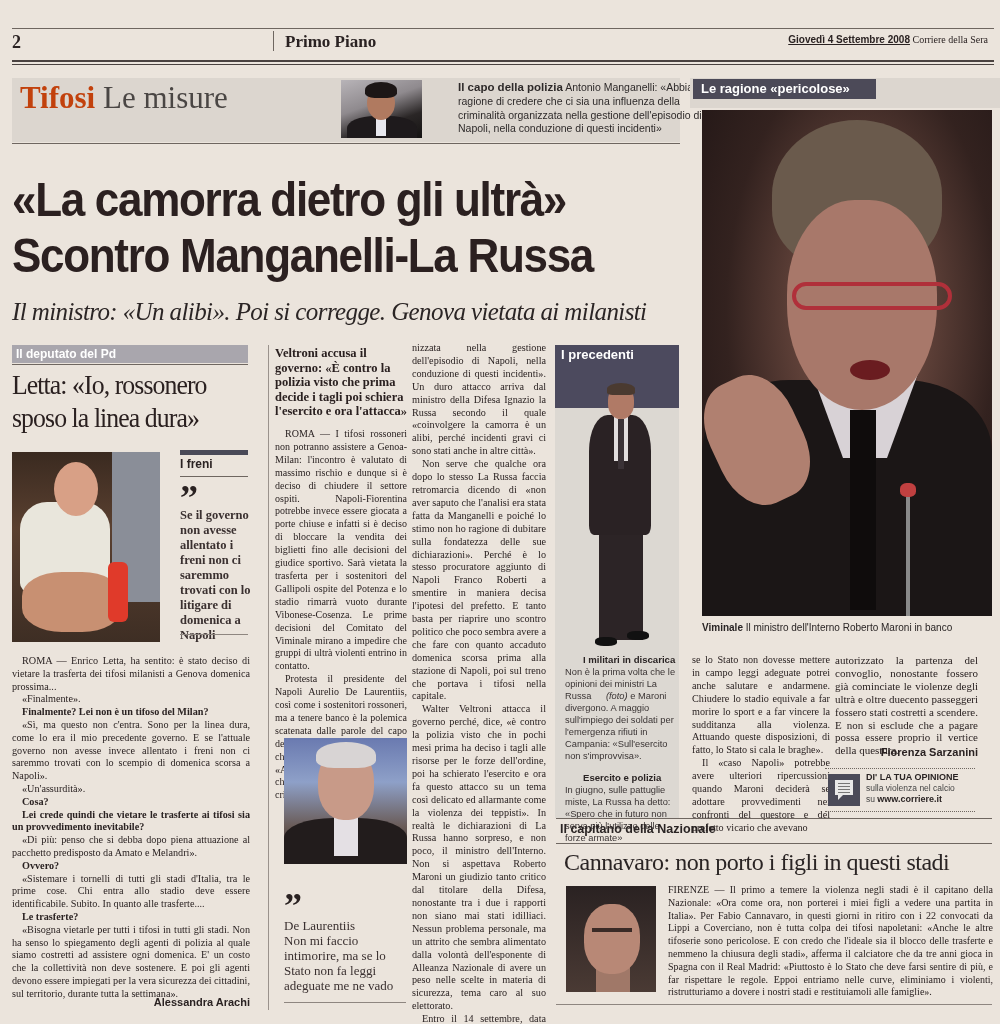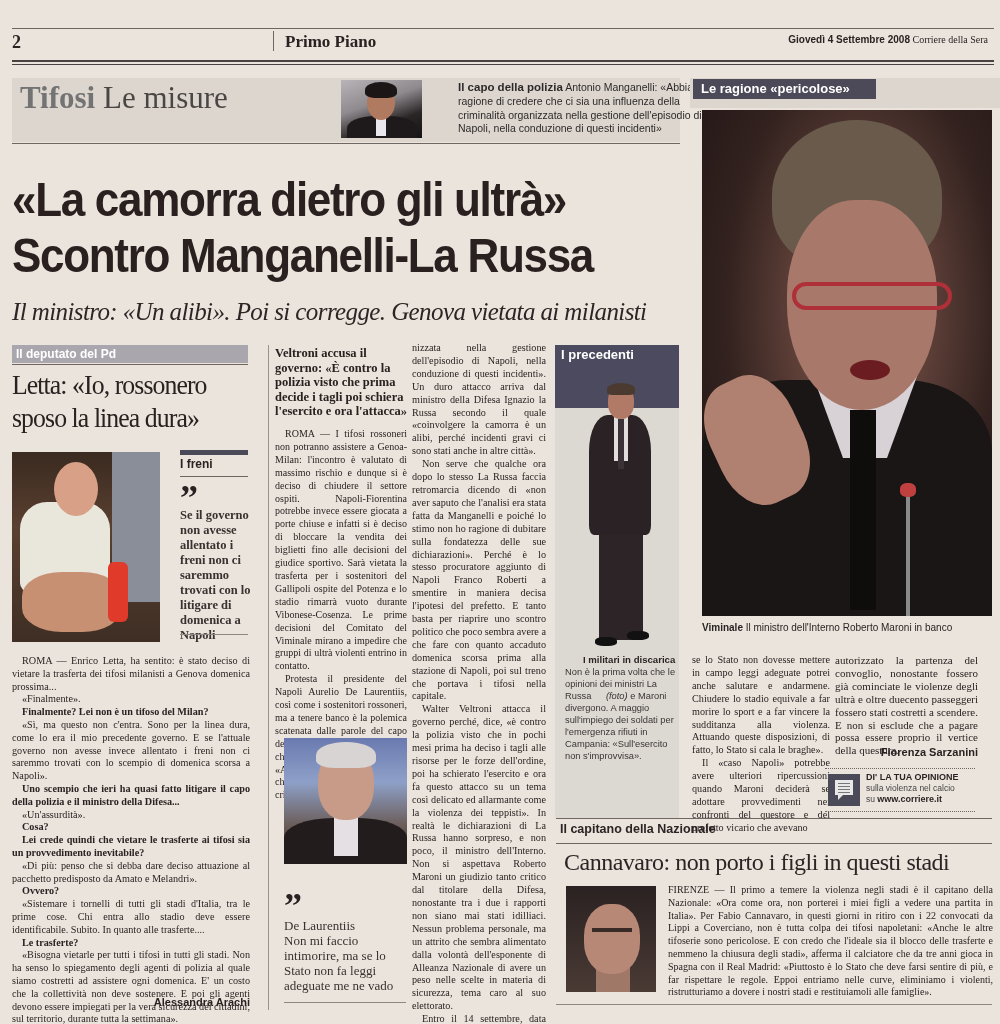"Giovedì 4 Settembre 2008" .date b { text-decoration: none -> underline }
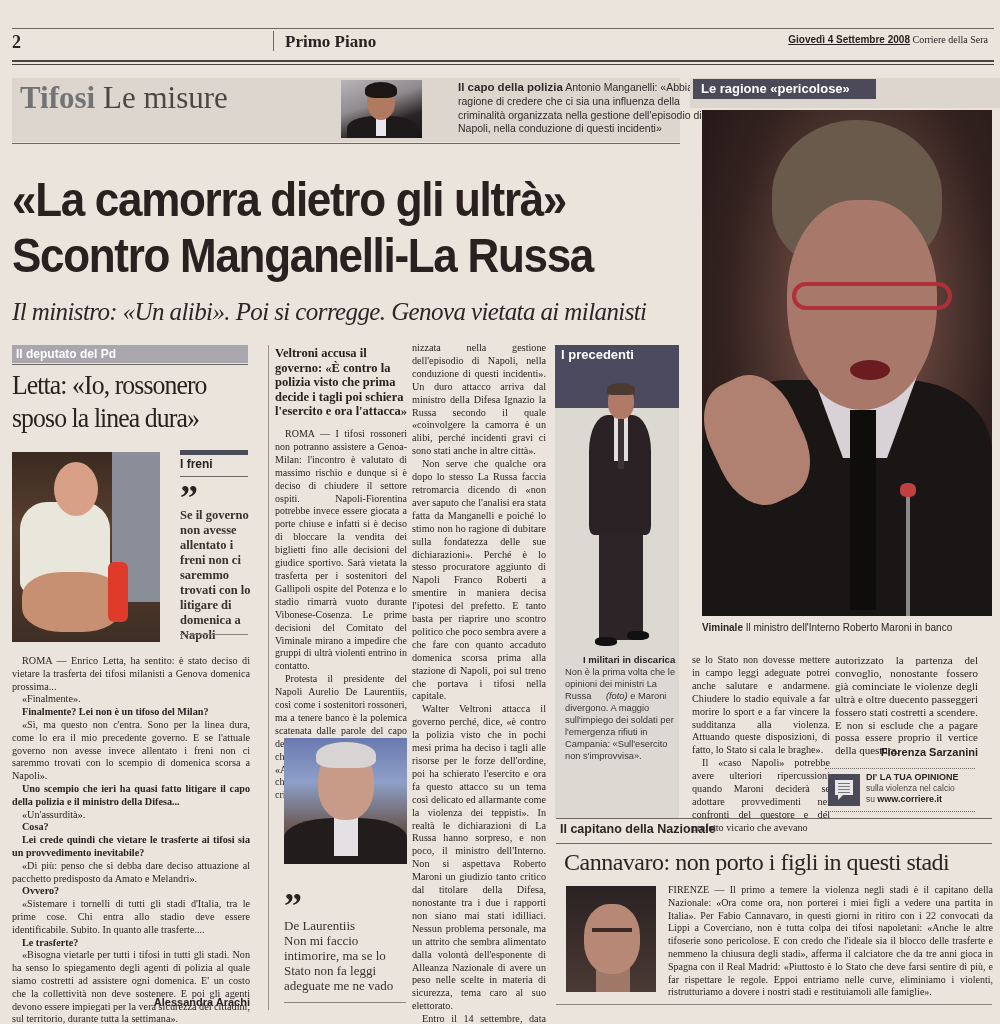"Tifosi" .banner-title b { color: #737373 -> #c2410c }
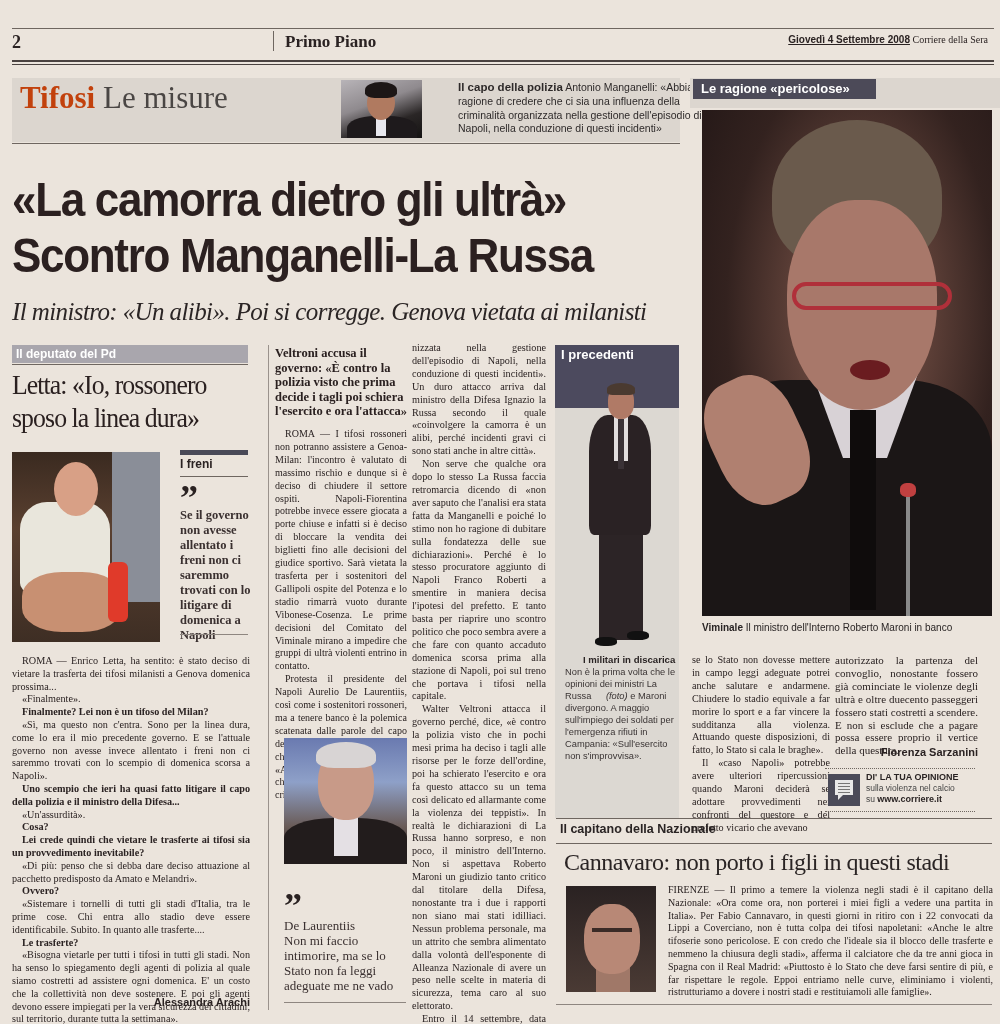"Esercito e polizia" div { html: none -> <div> <b>Esercito e polizia</b><br> <span>In giugno, sulle pattuglie miste, La Russa ha detto: «Spero che in futuro non serva più l'utilizzo delle forze armate»</span> </div> }
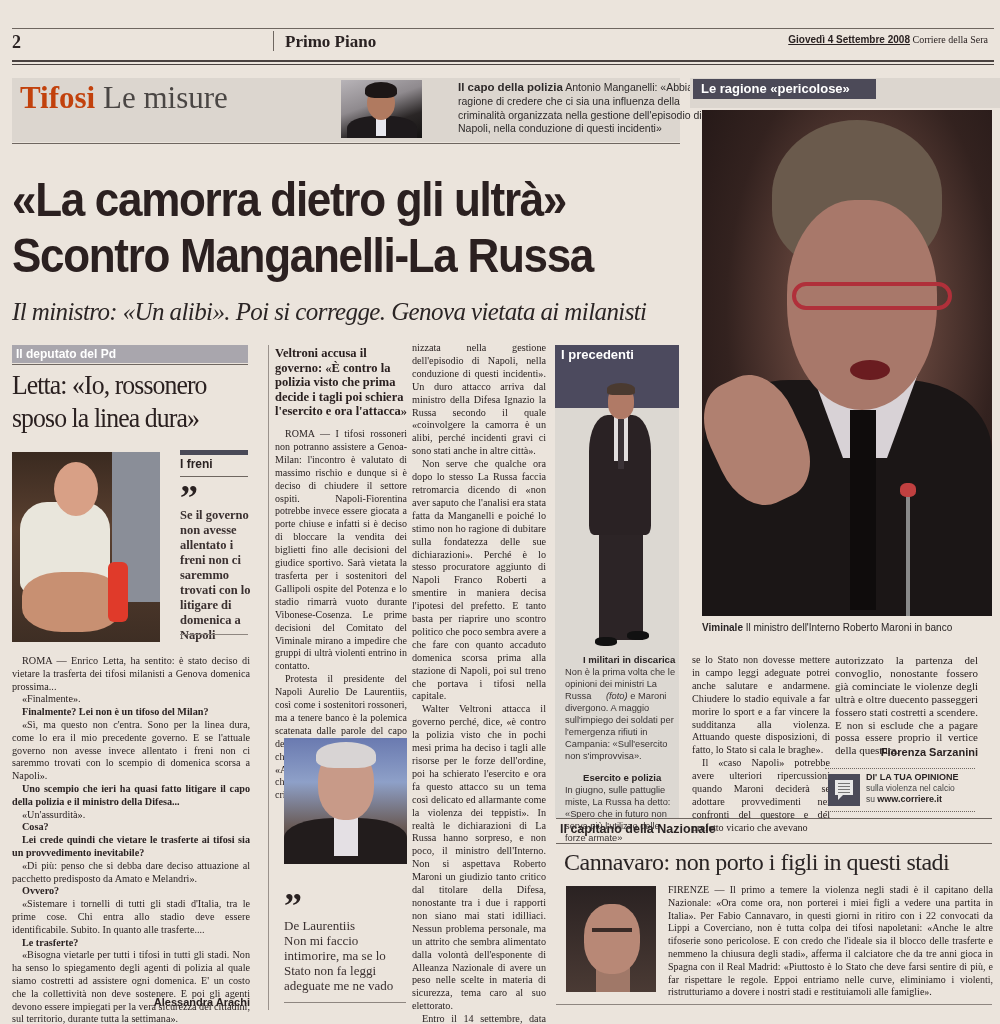"Uno scempio che ieri ha" p.q { html: <p>Uno scempio che ieri ha quasi fatto litigare il capo della polizia e il ministro della Difesa...</p> -> none }
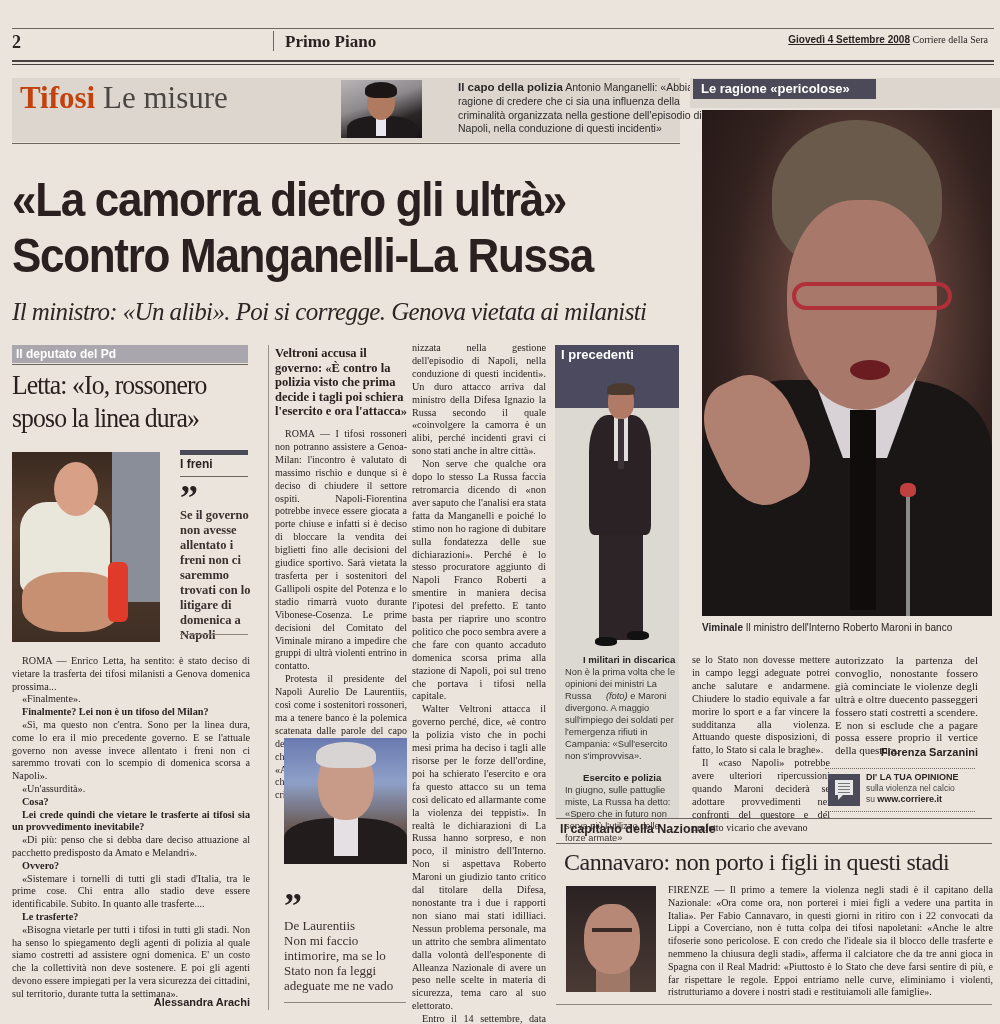"«Di più: penso che si" p { text: dare deciso -> dopo piena }
